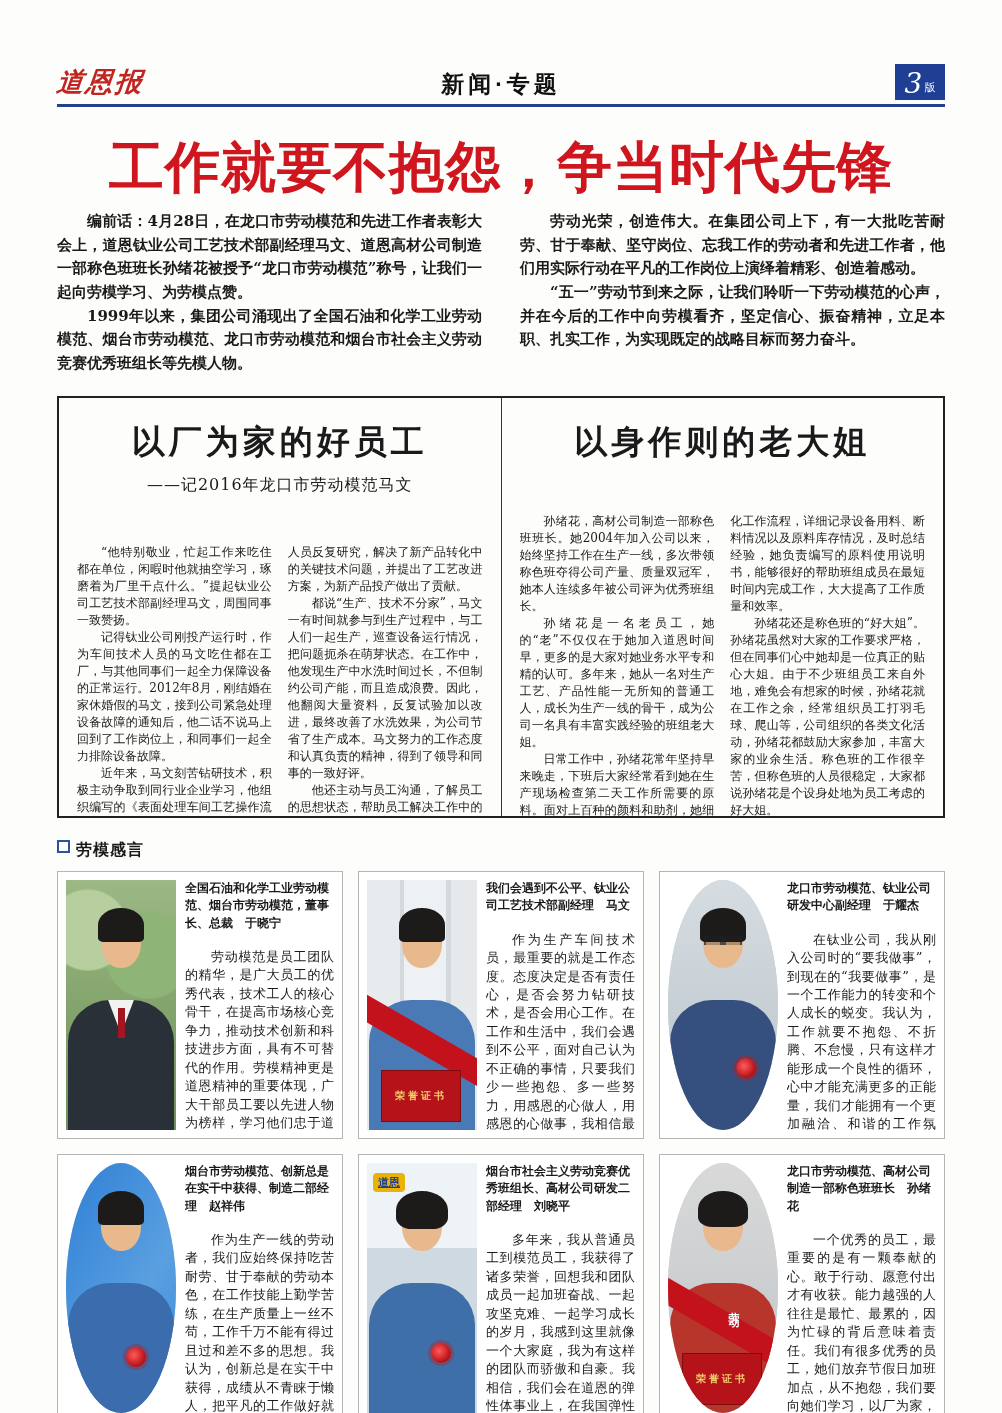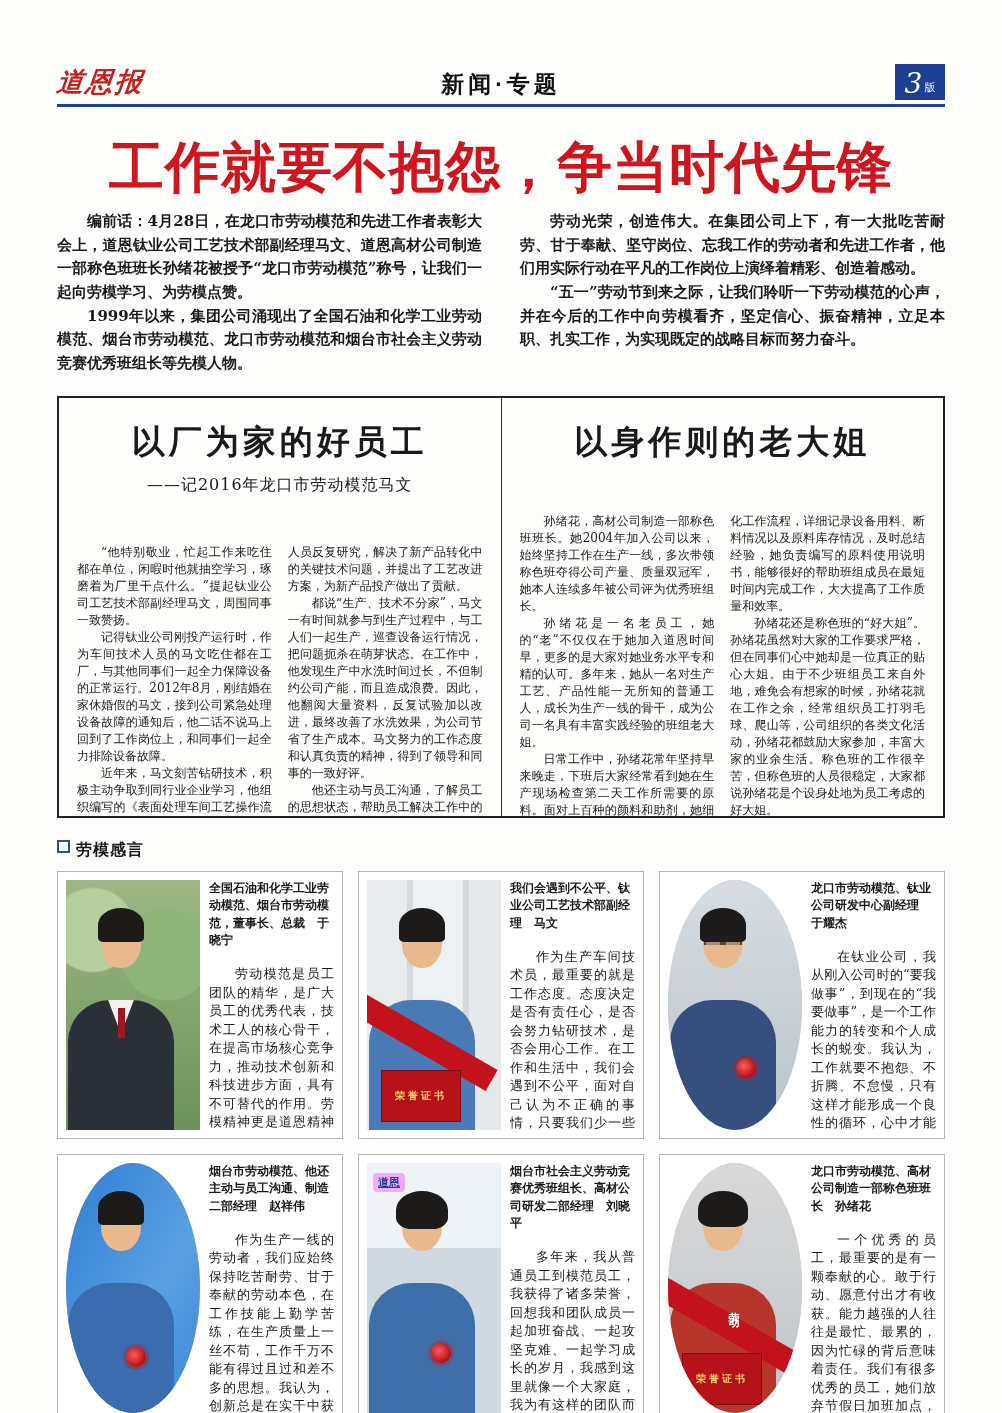"荣誉证书" .photo { width: 134px -> 110px }
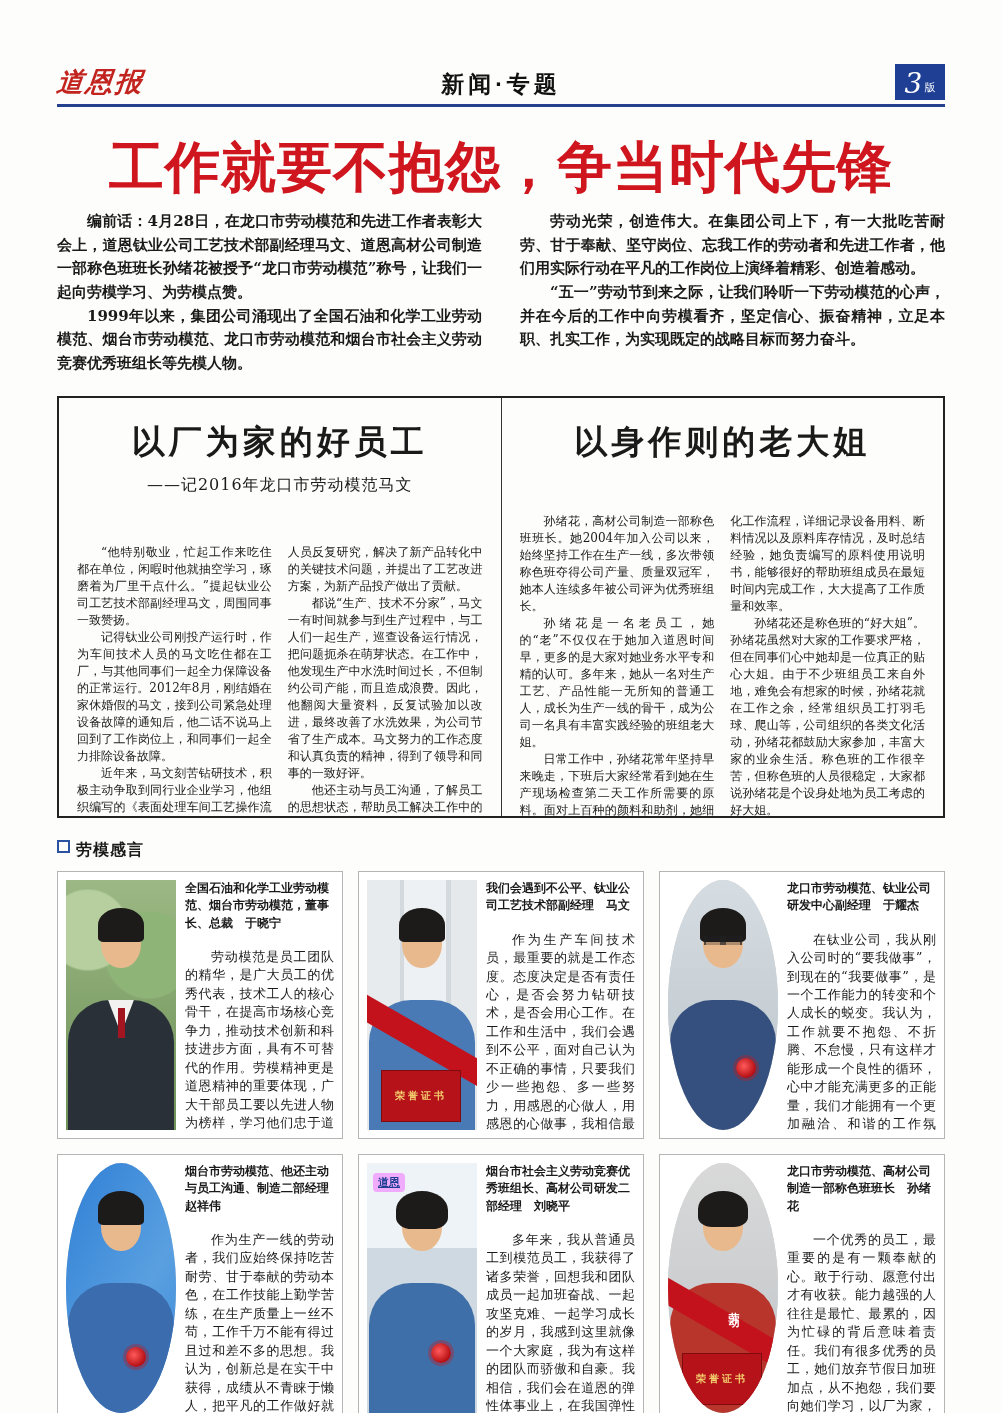"烟台市劳动模范、他还主动与员工沟通、制造二部经理 赵祥伟" div.card-title { text: 他还主动与员工沟通 -> 创新总是在实干中获得 }
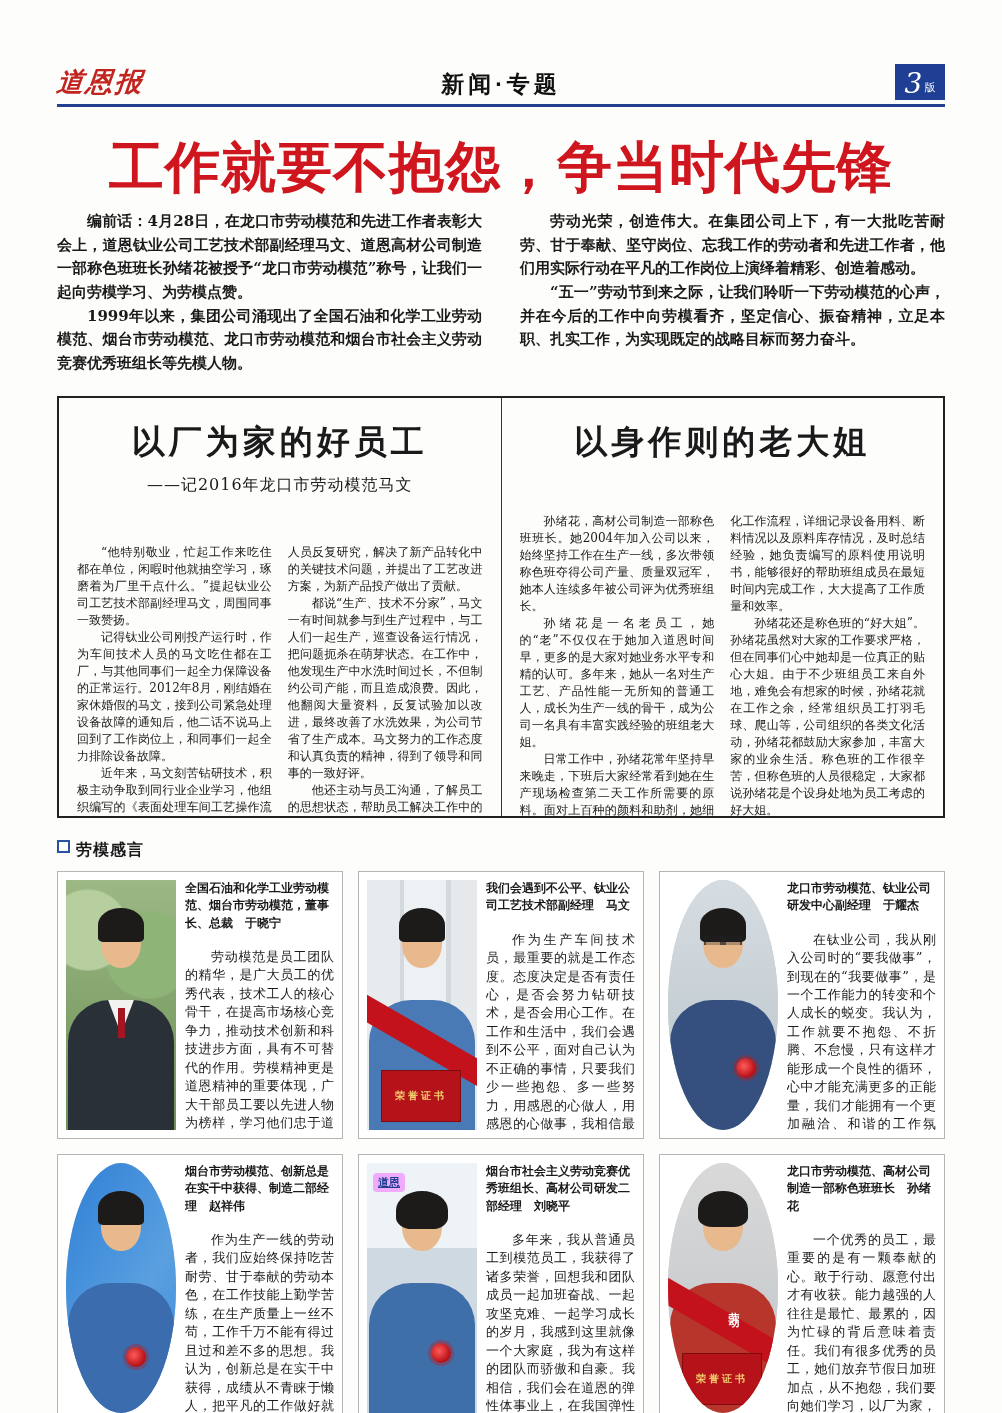"道恩" .sign { background: #f0abfc -> #eab308 }
